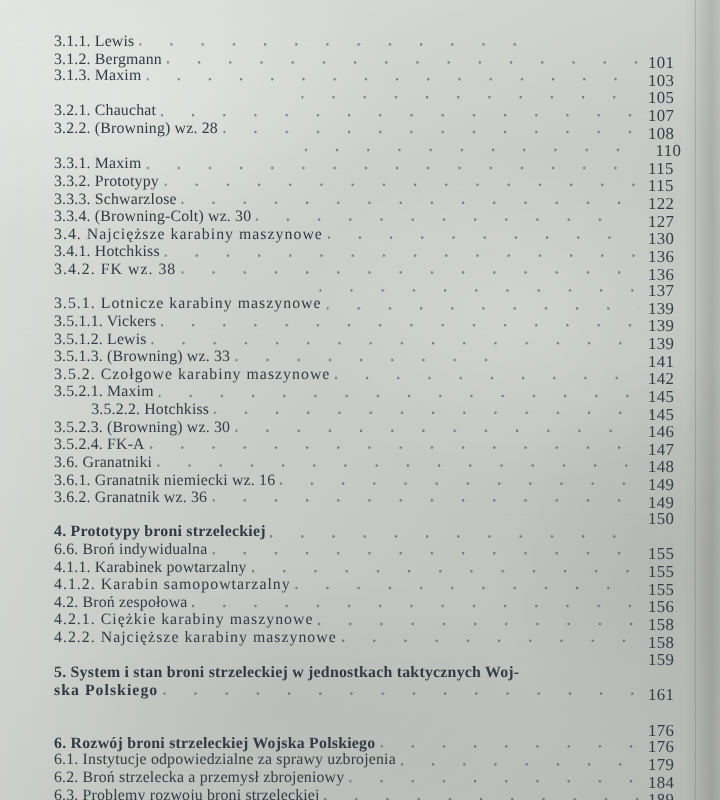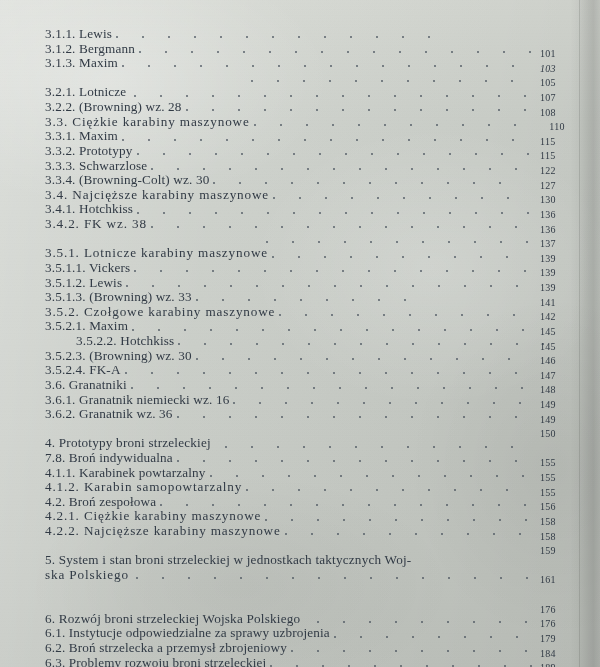"101" .pageno { font-size: 10px -> 14px }
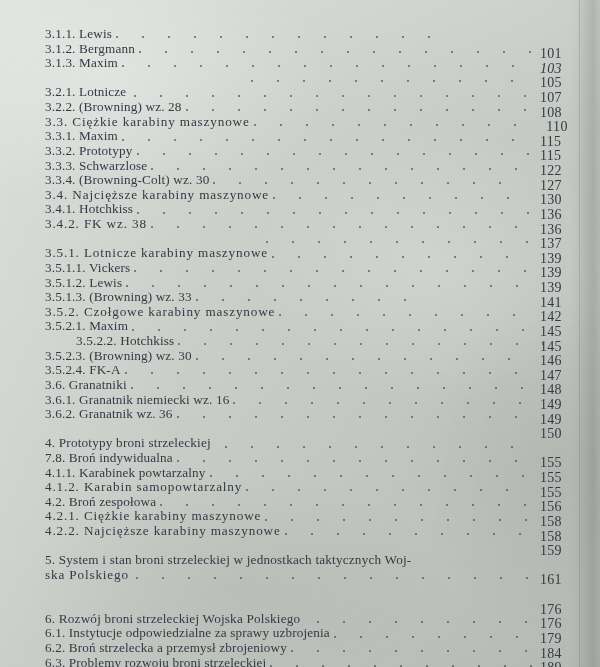"103" div.pageno { font-style: italic -> none }
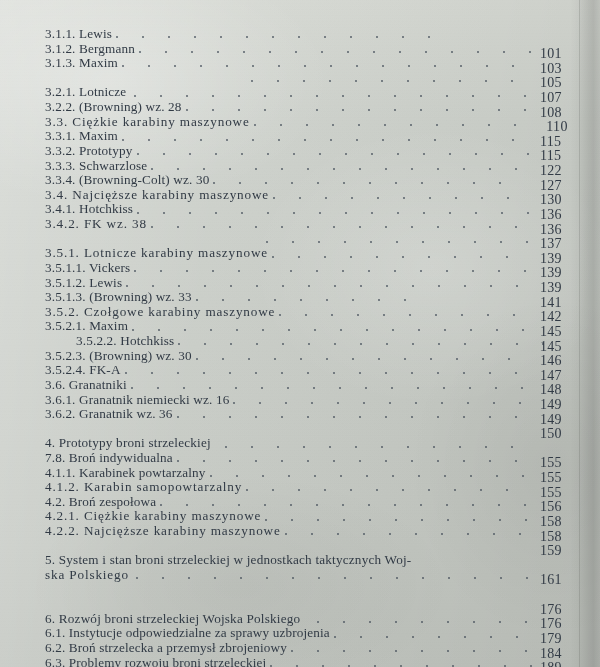"3.2.1. Lotnicze" span.entry { text: Lotnicze -> Chauchat }
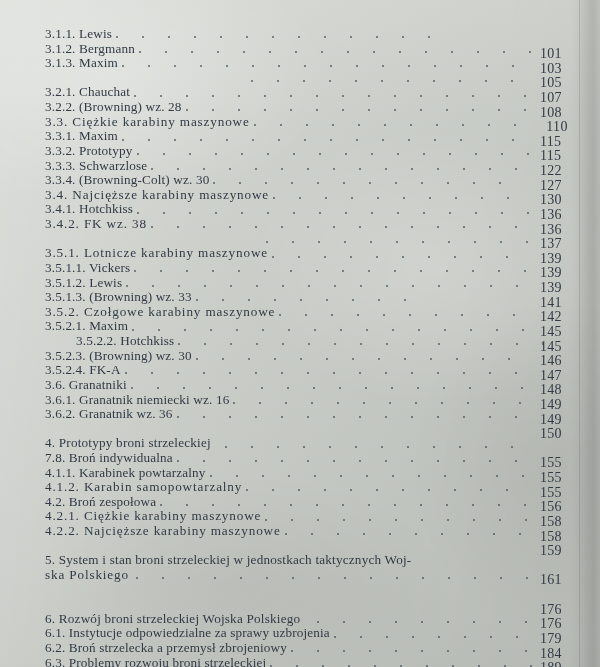"3.3. Ciężkie karabiny maszynowe" span.entry { html: <span>3.3. Ciężkie karabiny maszynowe</span> -> none }
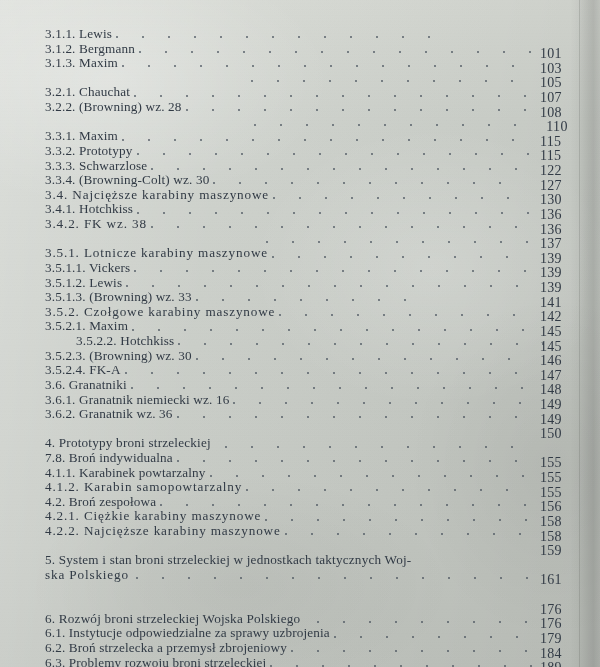"4. Prototypy broni strzeleckiej" .entry.bold { font-weight: normal -> bold }
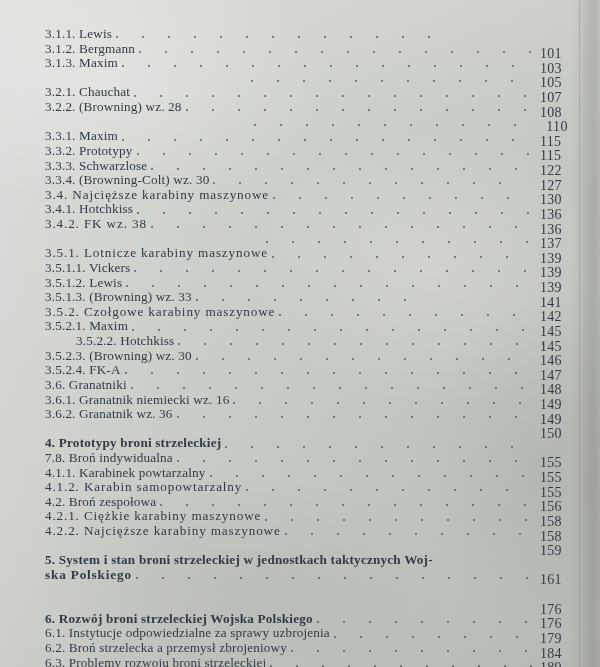"7.8. Broń indywidualna" span.entry { text: 7.8 -> 6.6 }
